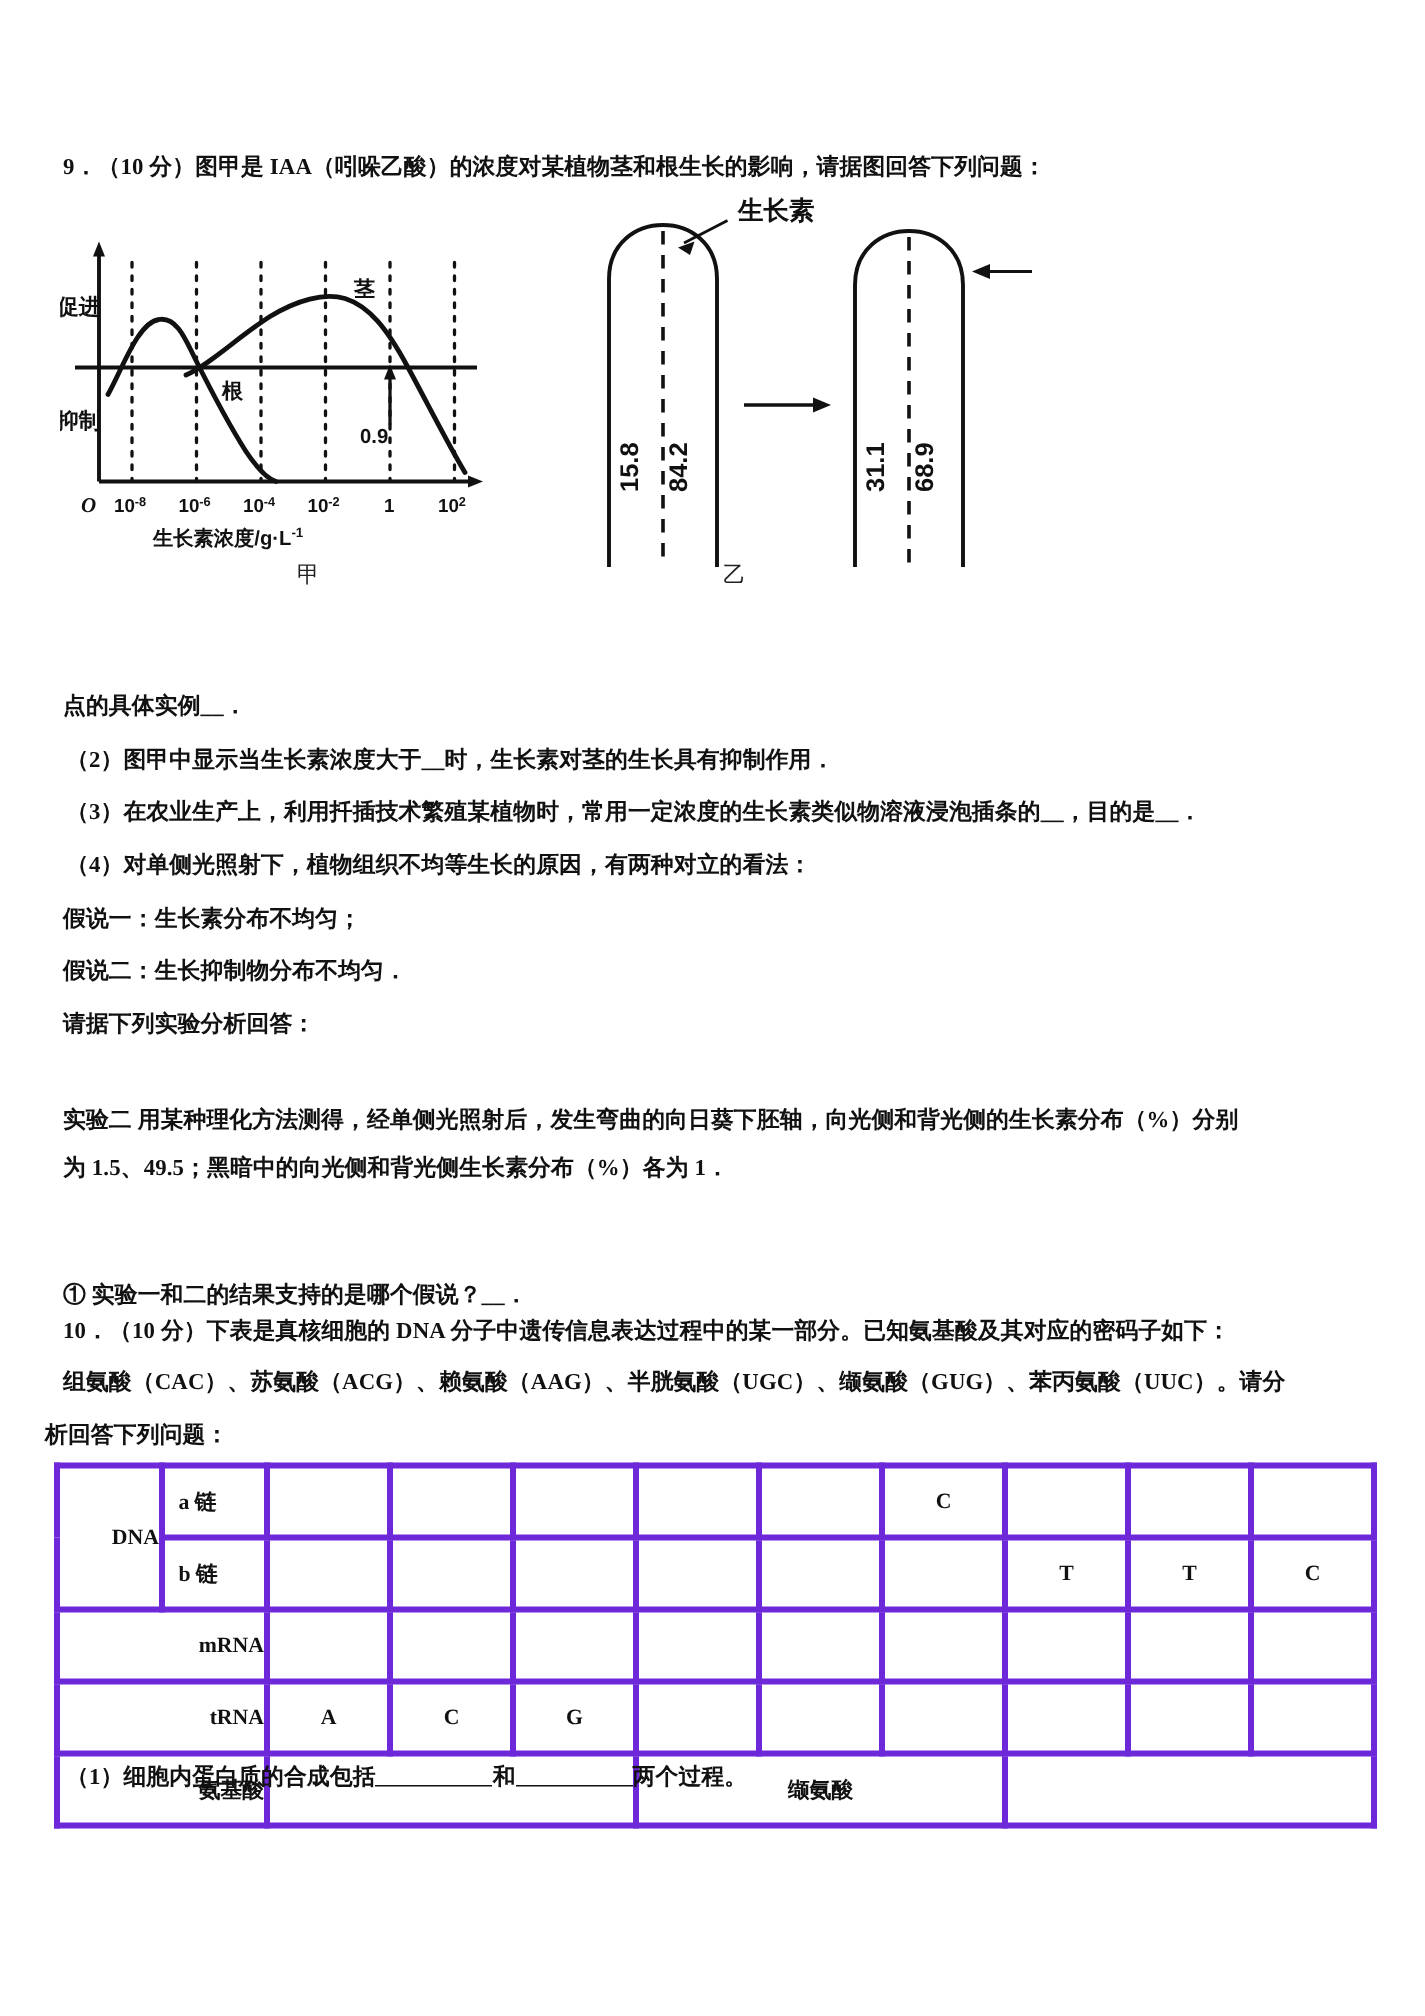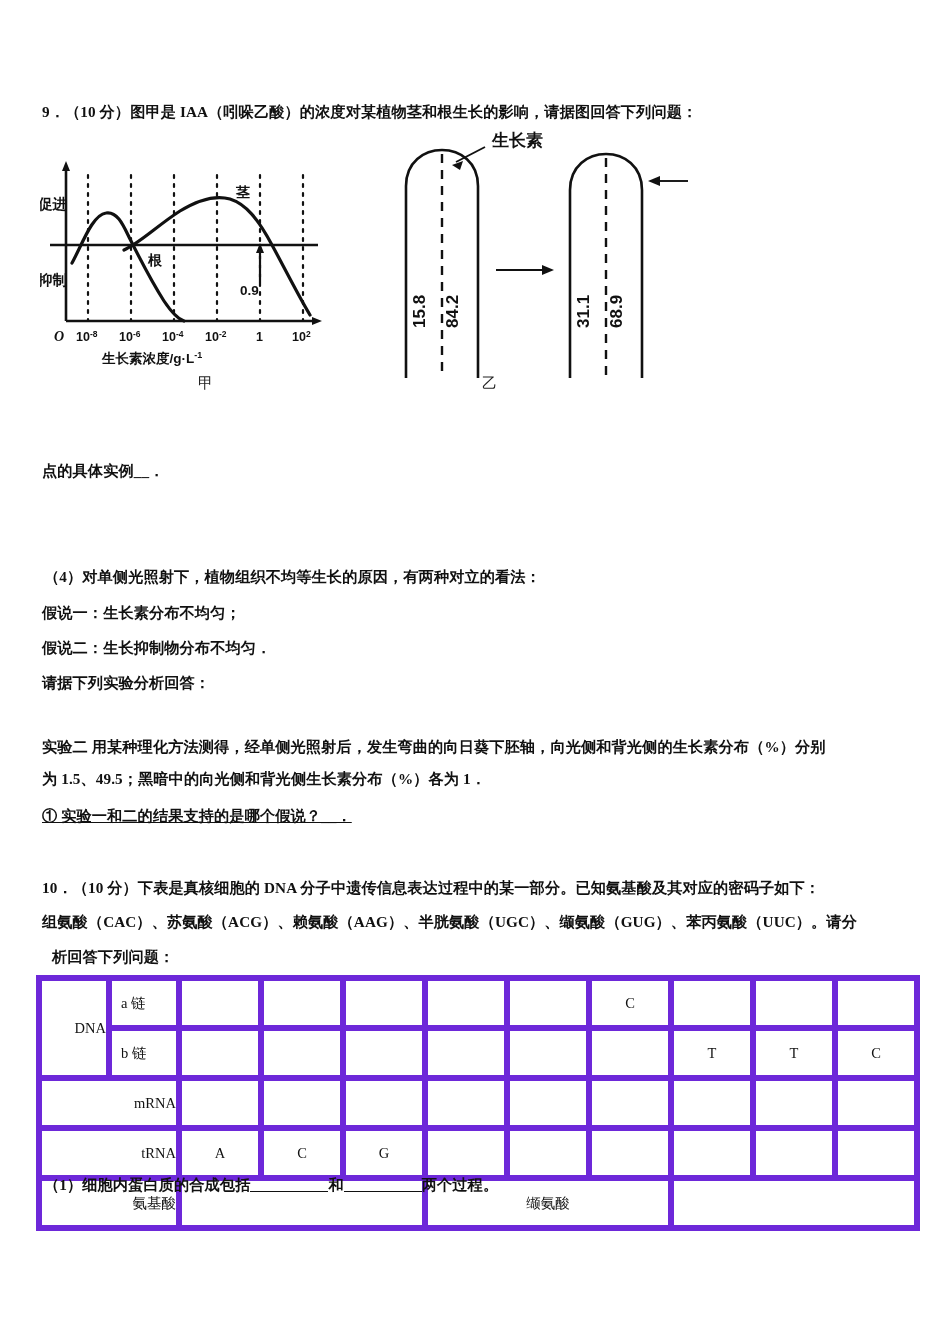"（2）图甲中显示当生长素浓度大于__时，生长素对茎的生长具有抑制作用．" div.qline { html: none -> <div>（2）图甲中显示当生长素浓度大于__时，生长素对茎的生长具有抑制作用．</div> }
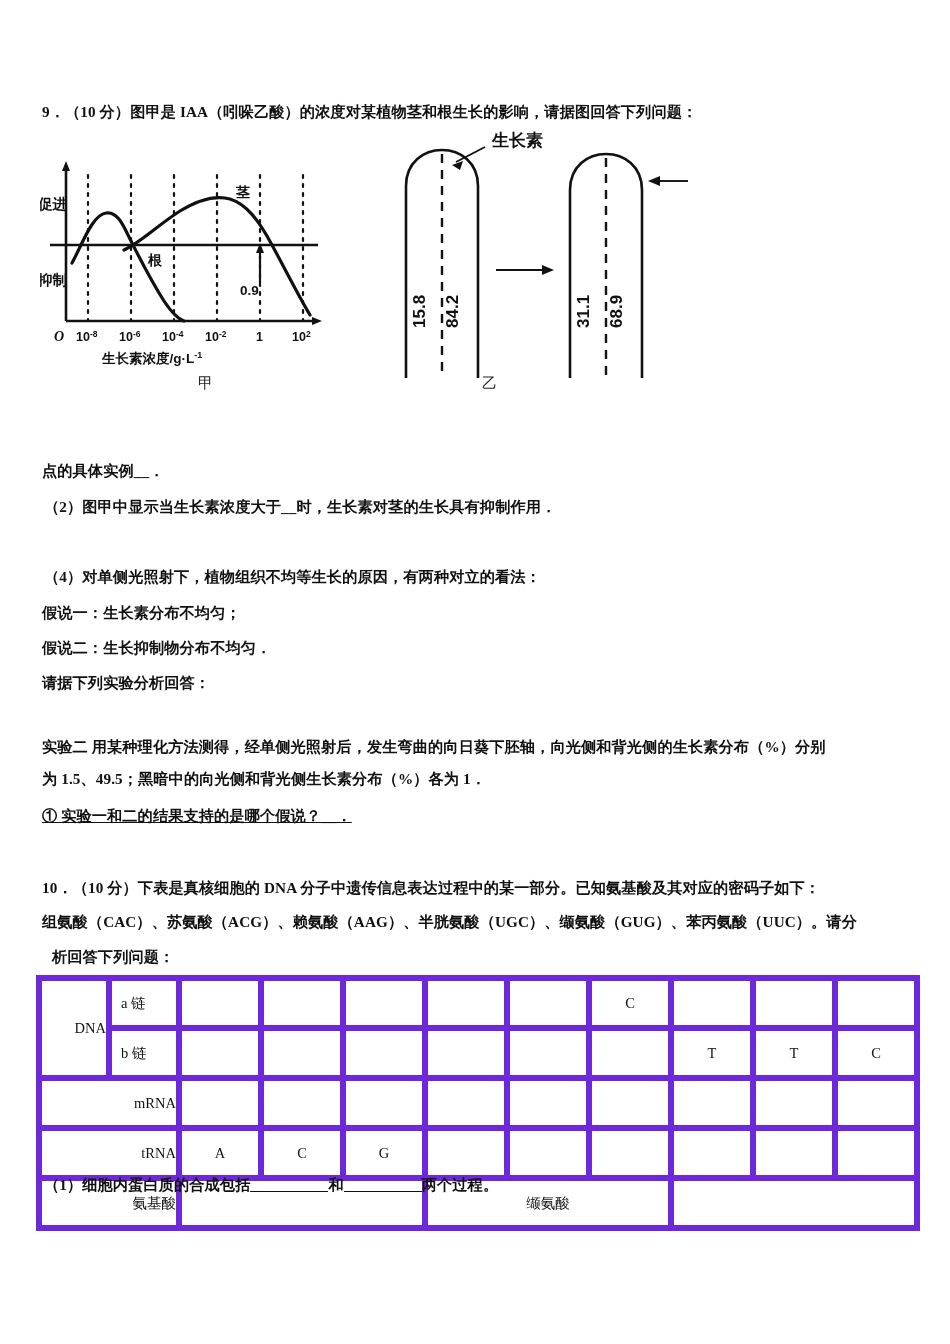"（3）在农业生产上，利用扦插技术繁殖某植物时，常用一定浓度的生长素类似物溶液浸泡" div.qline { html: none -> <div>（3）在农业生产上，利用扦插技术繁殖某植物时，常用一定浓度的生长素类似物溶液浸泡插条的__，目的是__．</div> }
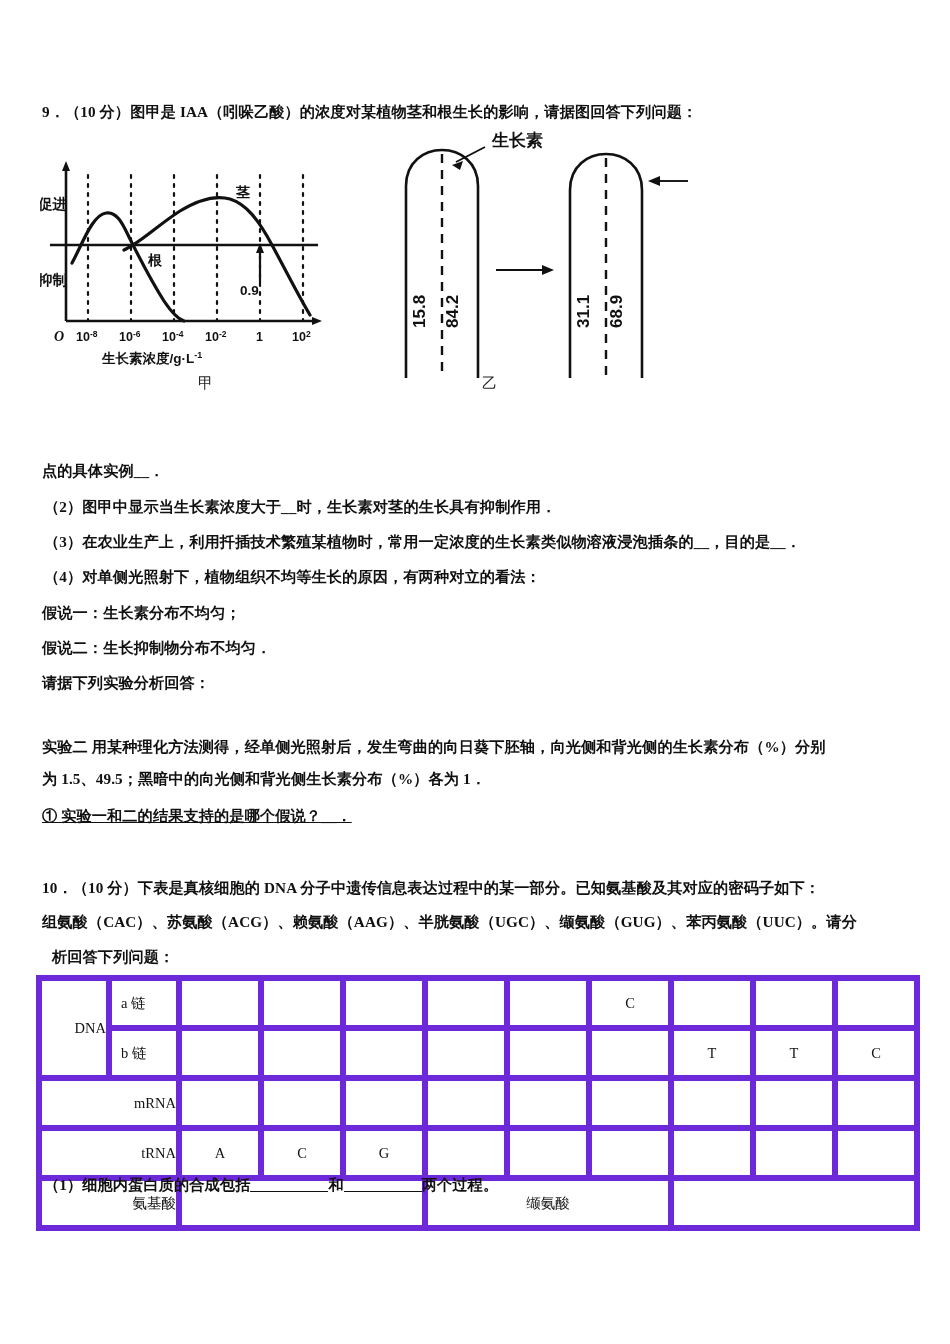"① 实验一和二的结果支持的是哪个假说？__．" div.qline { text-decoration: underline -> none; top: 805px -> 853px }
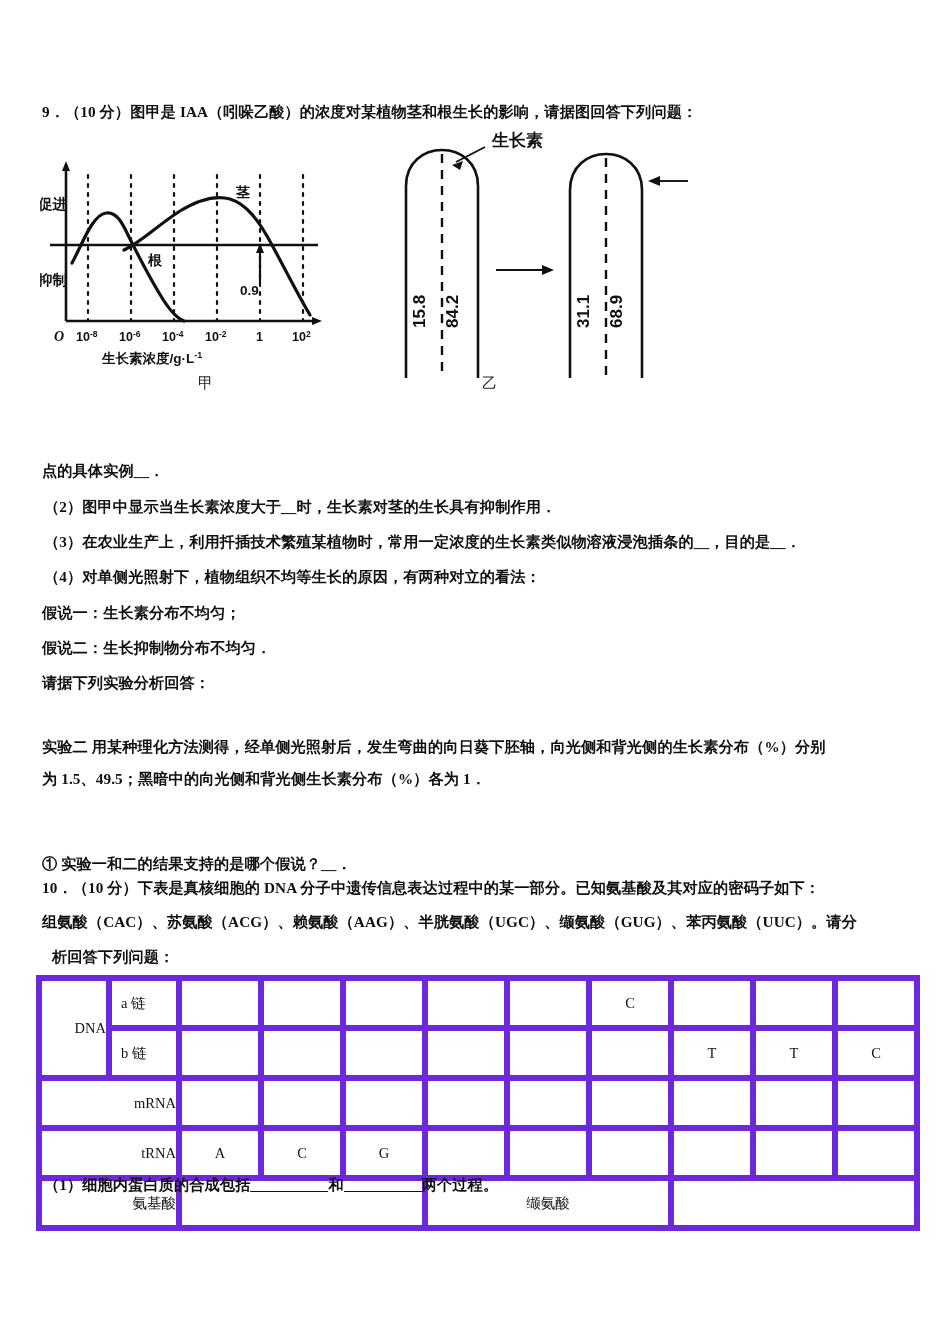"析回答下列问题：" div.qline { font-family: none -> Liberation Mono, monospace; left: 52px -> 30px }
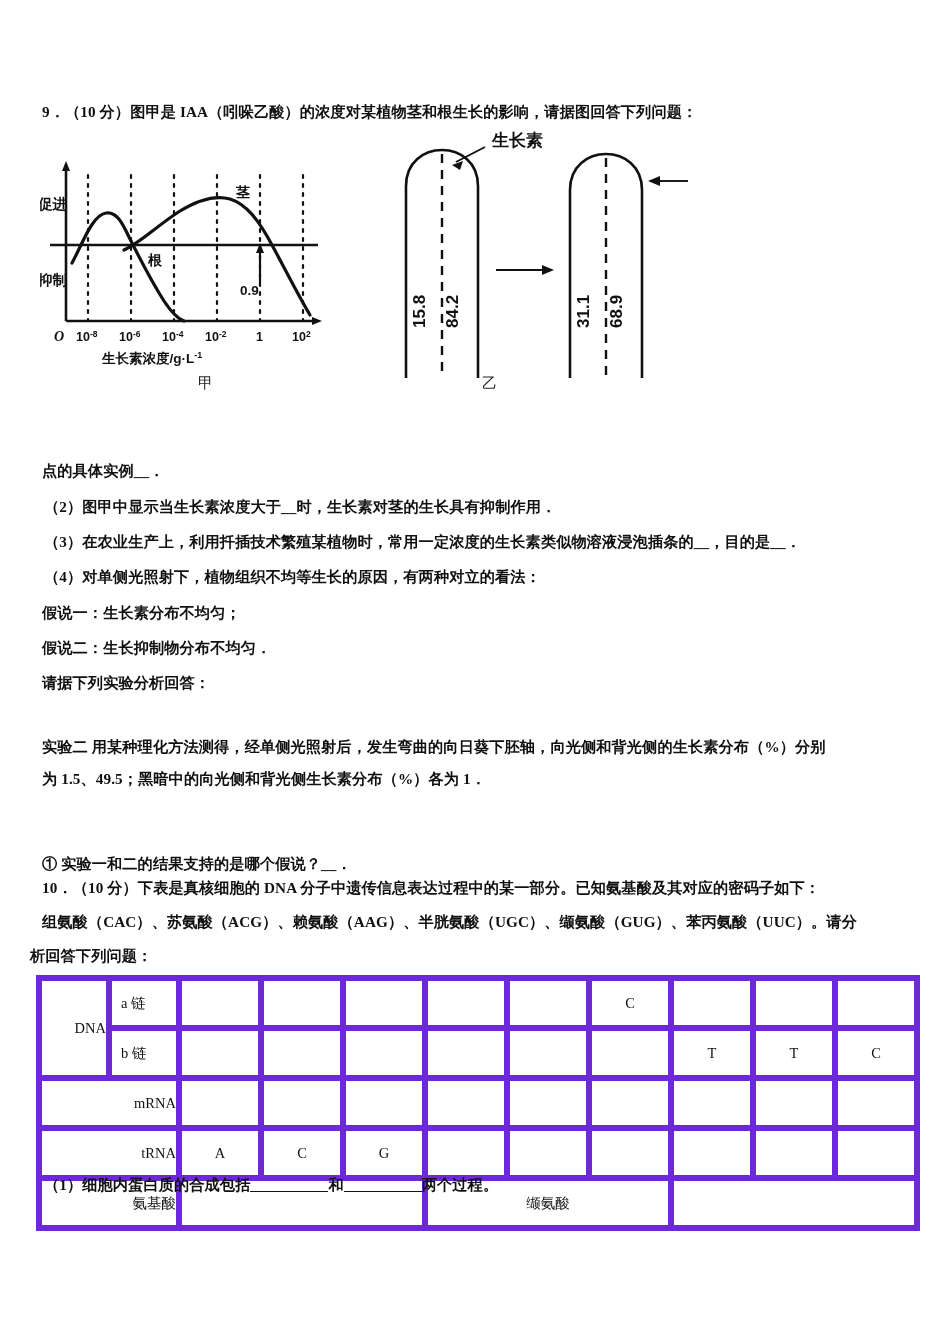"a 链" #dna-table td { border: 6px solid #6d28d9 -> 4px solid #6d28d9; font-weight: normal -> bold }
